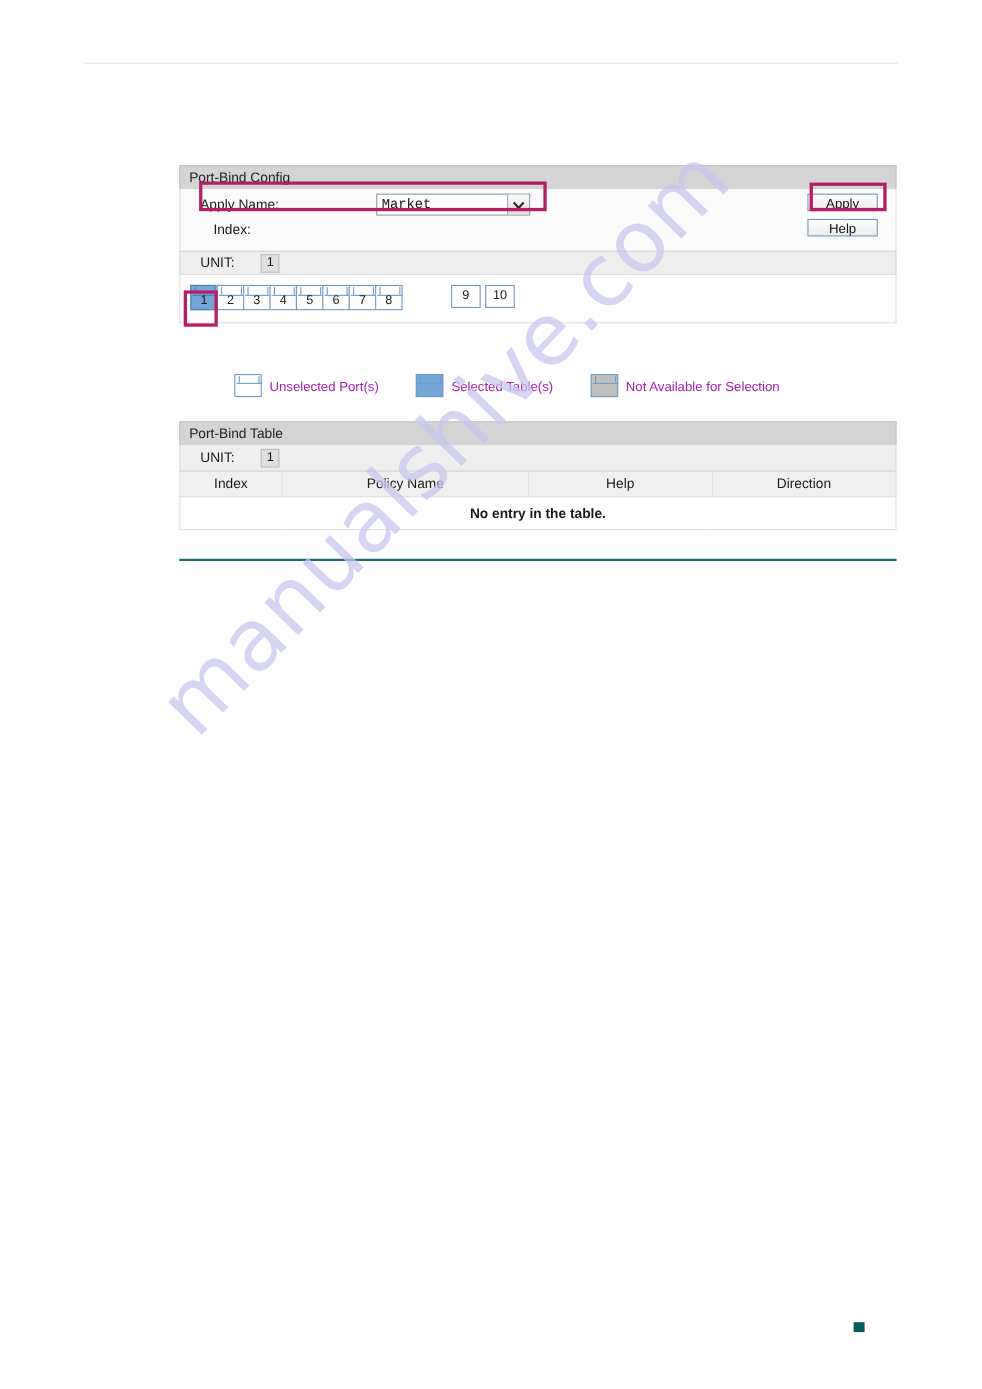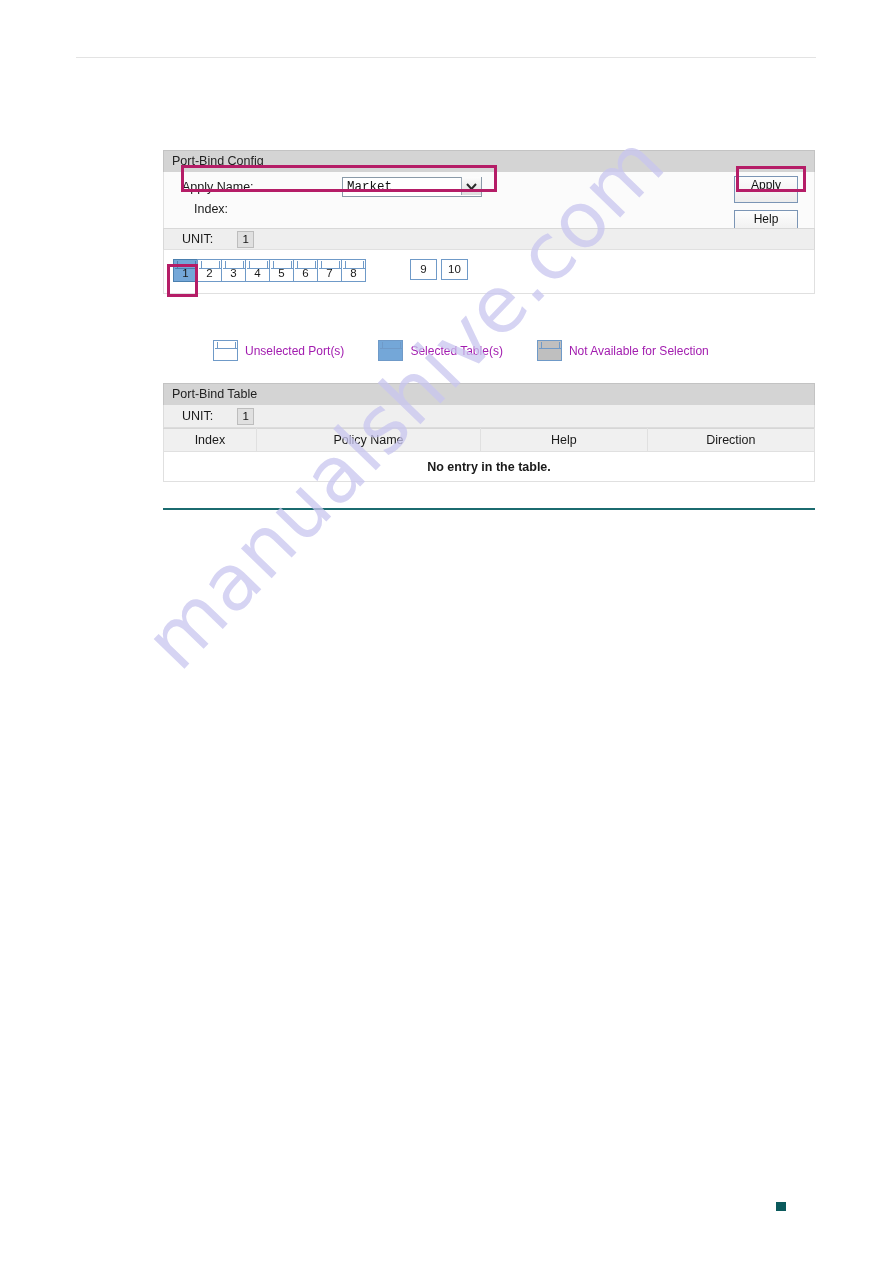"Apply" .btn { height: 27px -> 16px }
